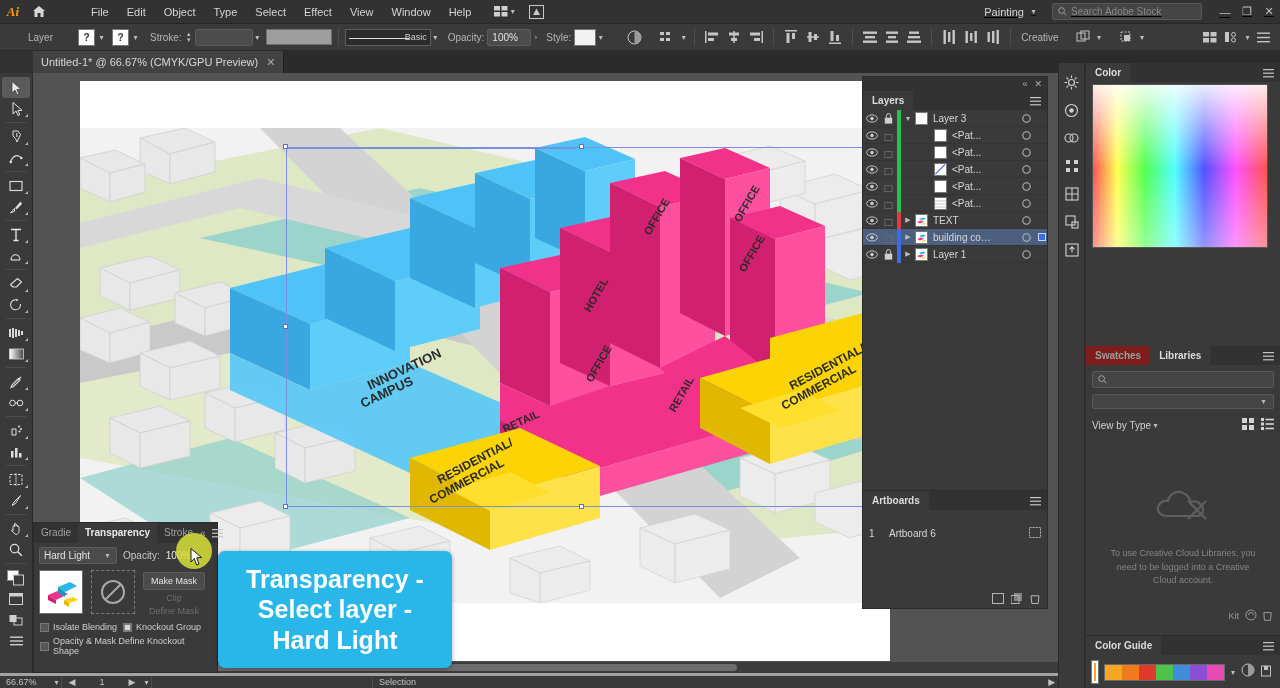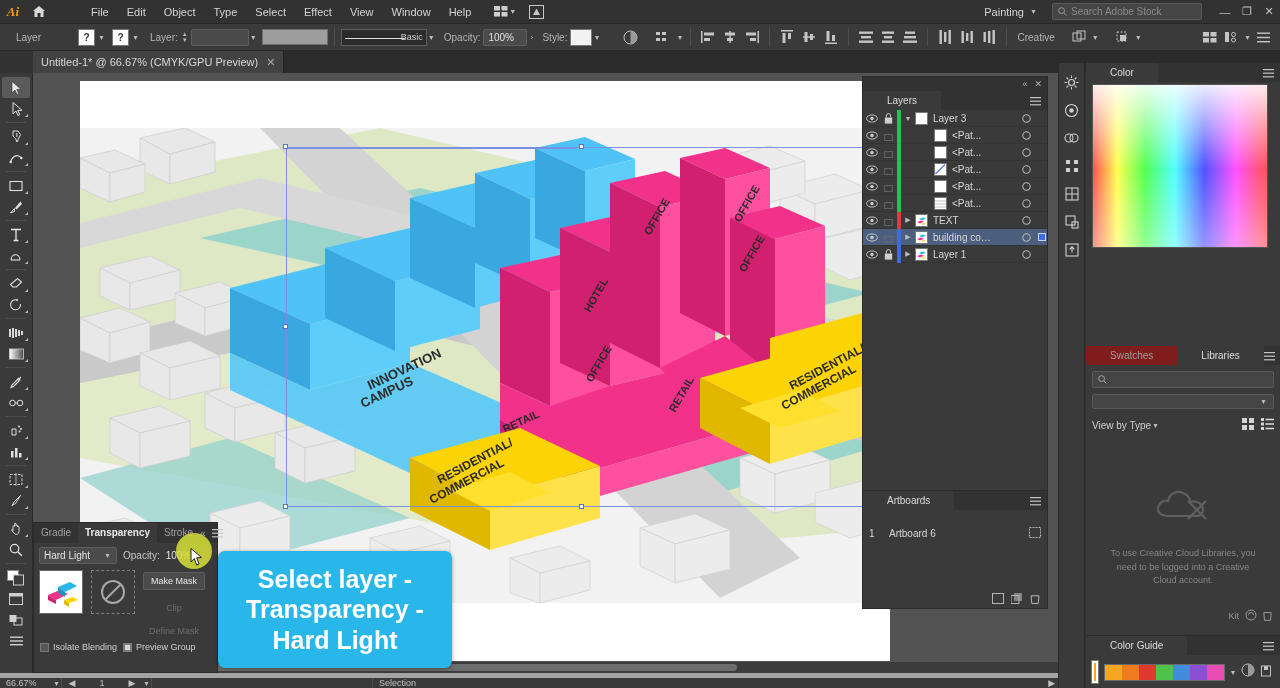"Painting" .mb-right { text-decoration: none -> underline }
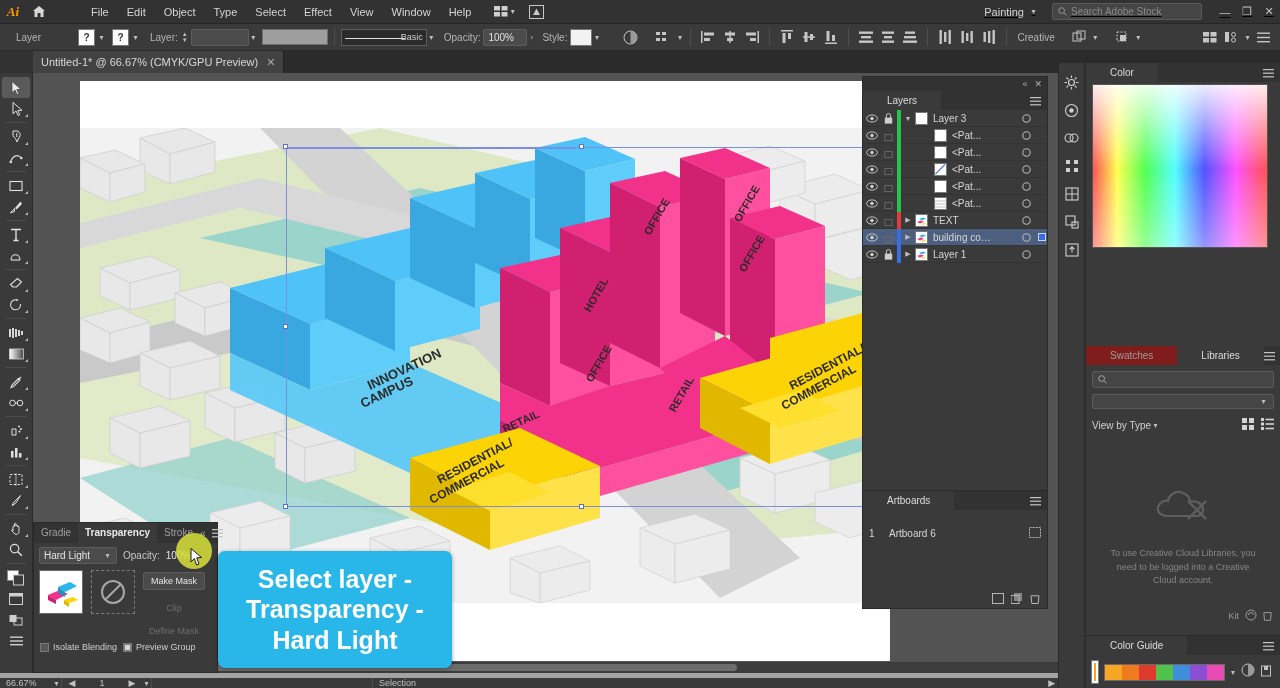"Layer" div.cb-label { padding-left: 16px -> 28px }
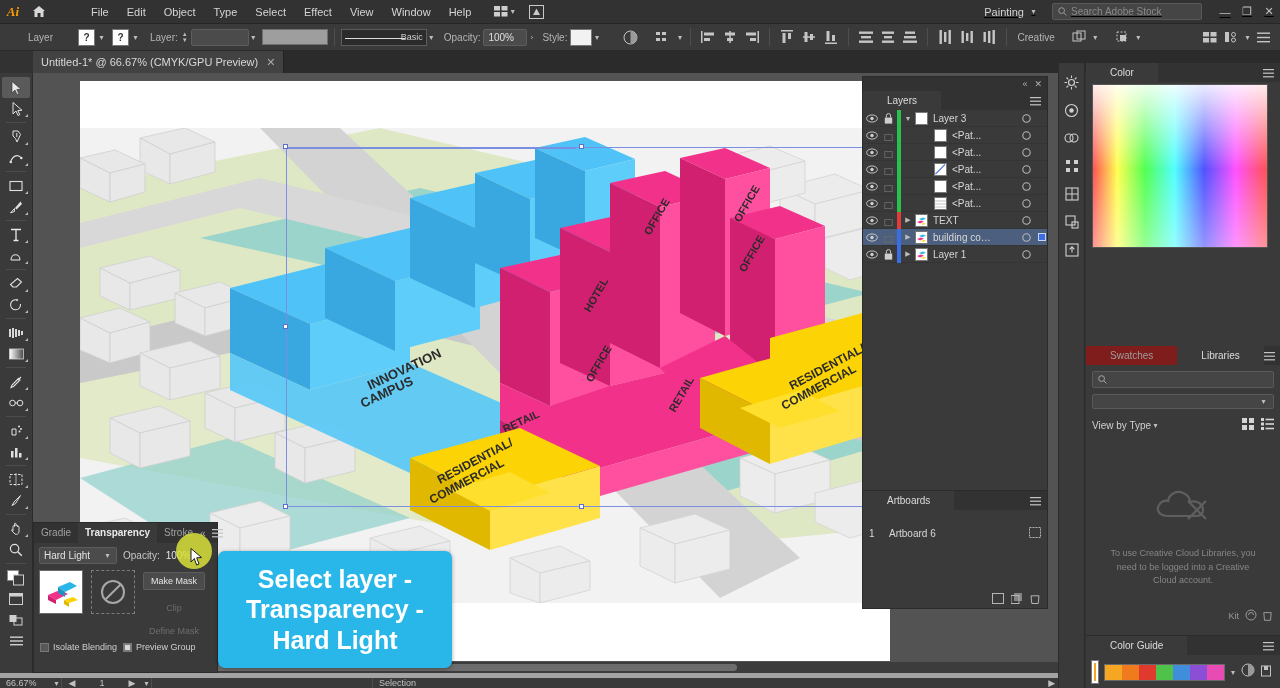"Layer:" div.cb-label { text: Layer -> Stroke }
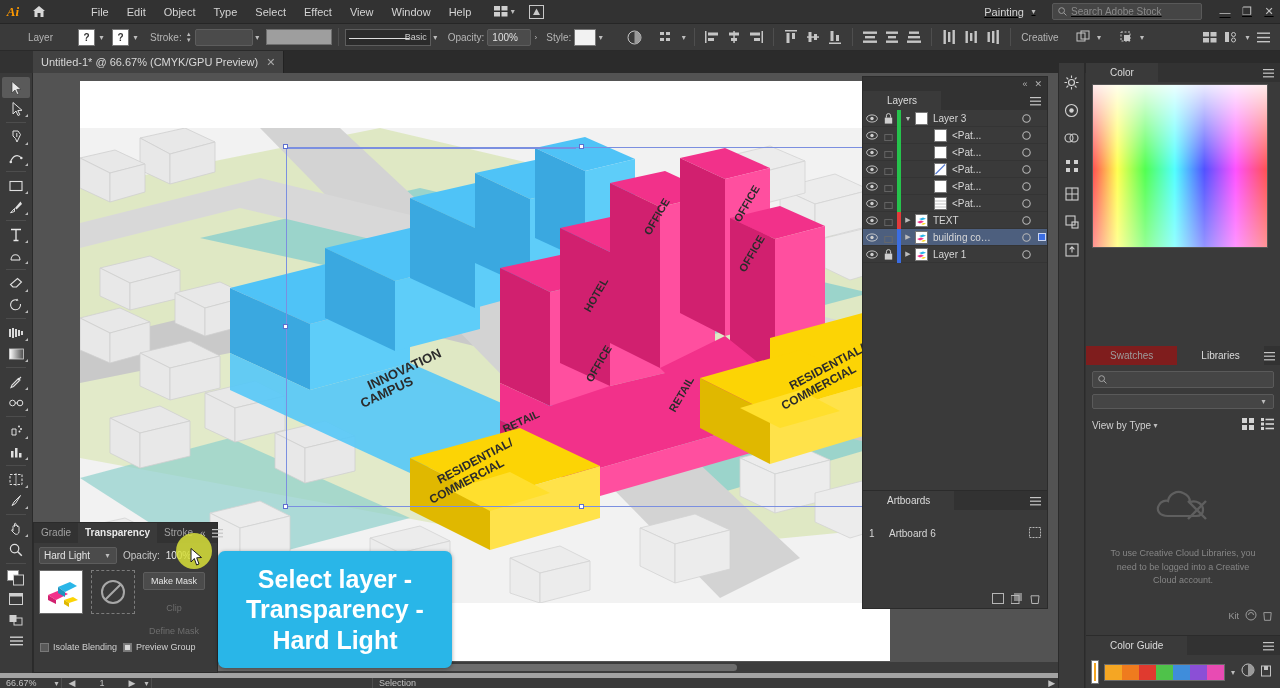"Color" .panel-tab { font-weight: none -> bold; padding: 0 24px -> 0 9px }
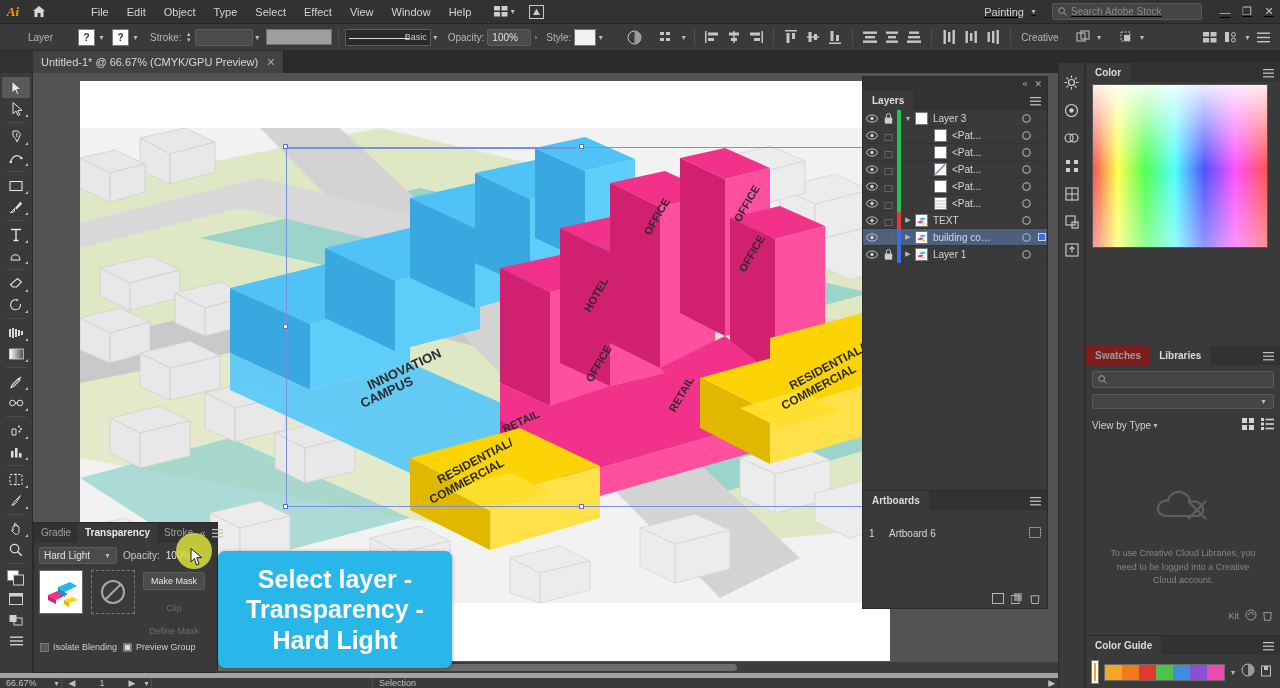"Make Mask" div { gap: 13px -> 3px }
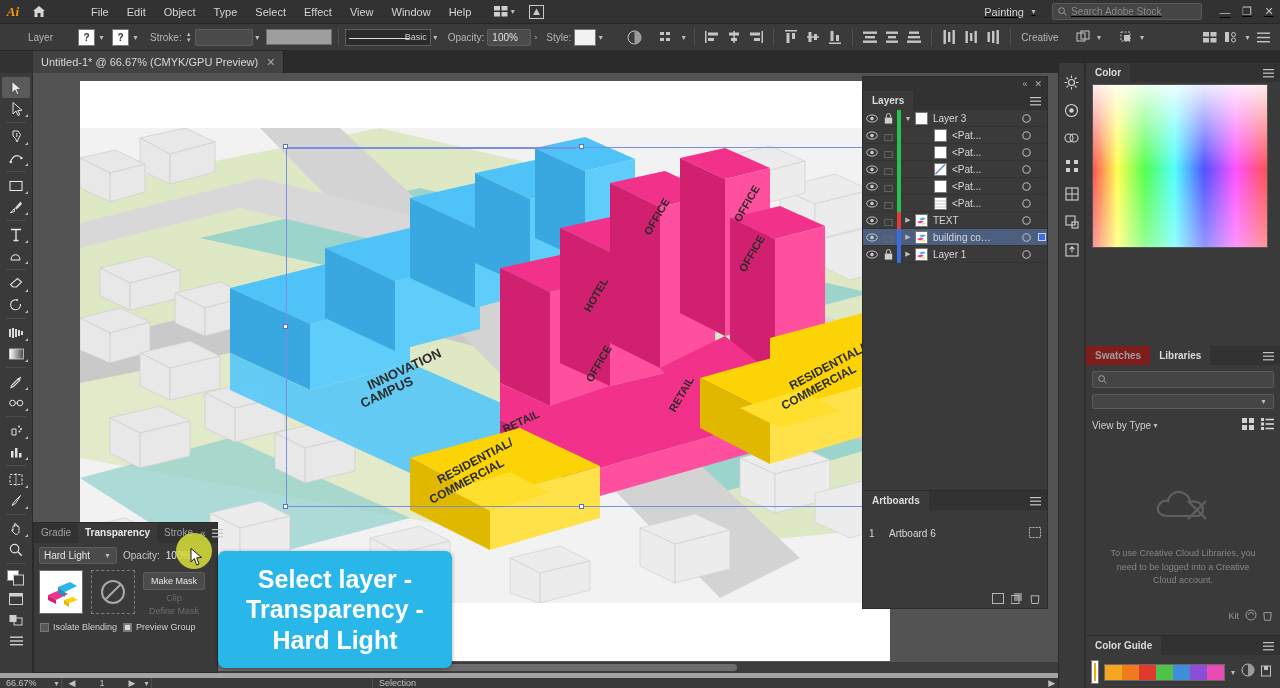"Select layer -" div { order: before "Transparency -" -> after "Transparency -" }
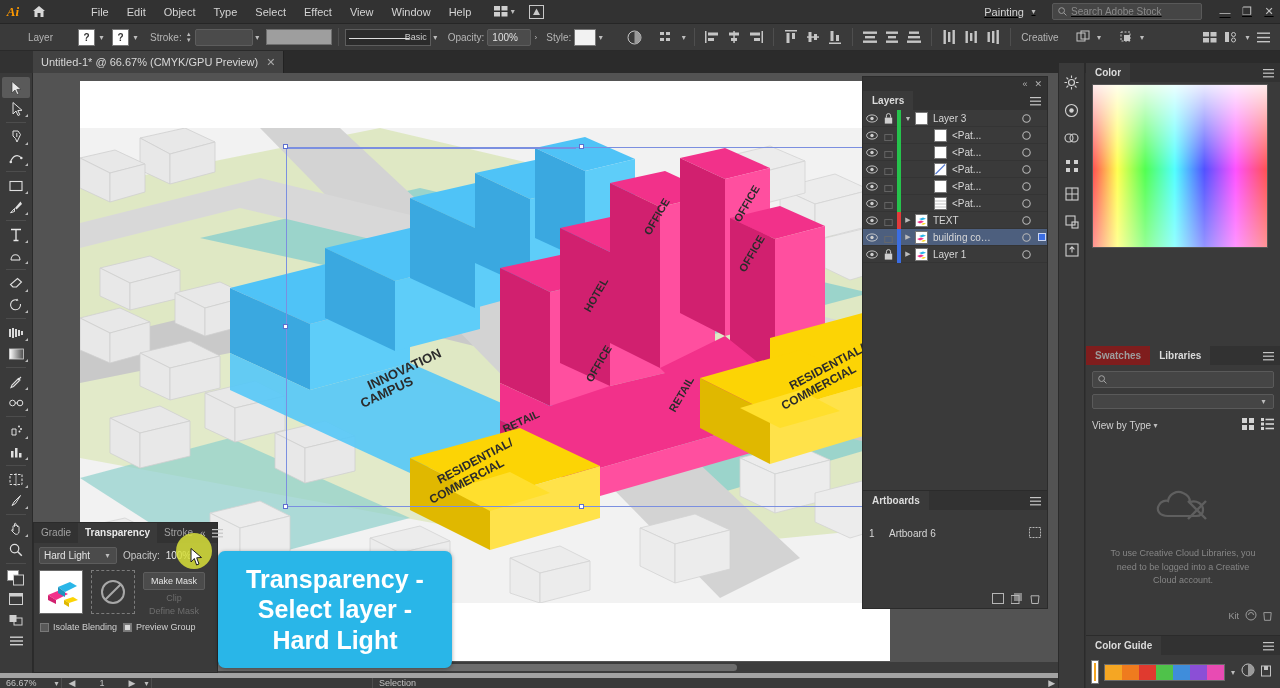"Preview Group" span { text: Preview -> Knockout }
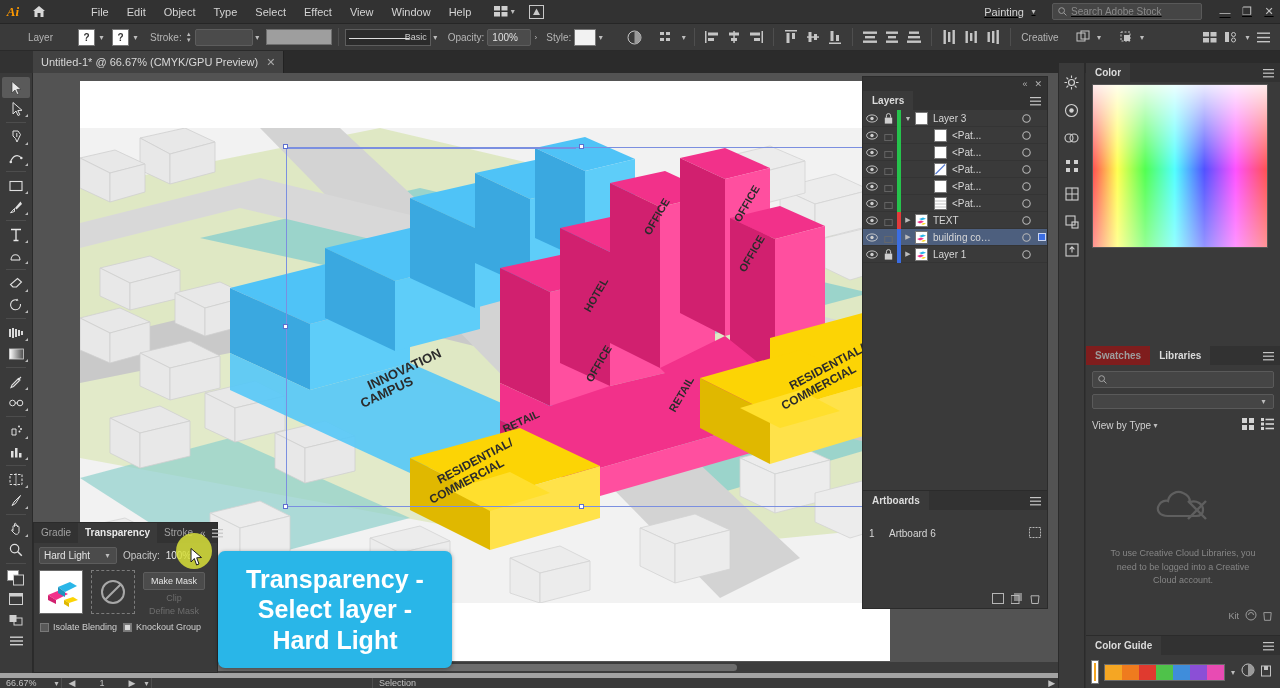"Opacity & Mask Define Knockout" div { html: none -> <div> <span> <span></span> <span>Opacity &amp; Mask Define Knockout Shape</span> </span> </div> }
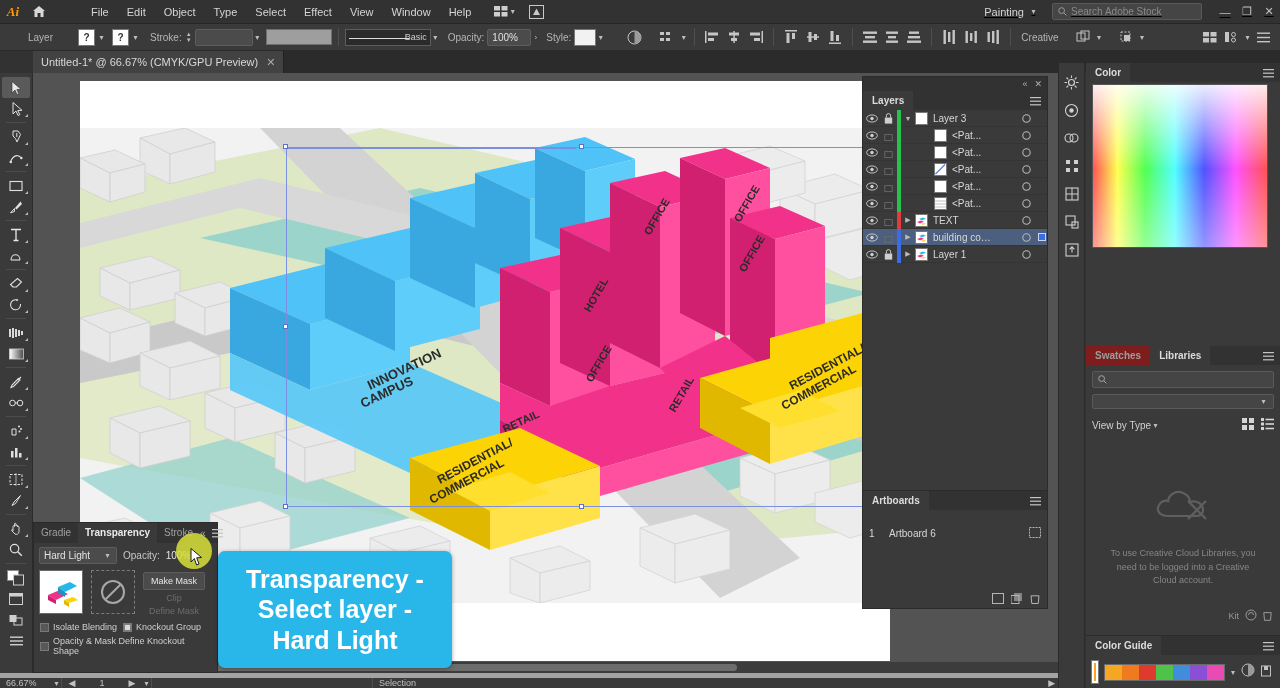"66.67%" .statusbar { border-top: 5px solid #a3a3a3 -> 3px solid #a3a3a3 }
